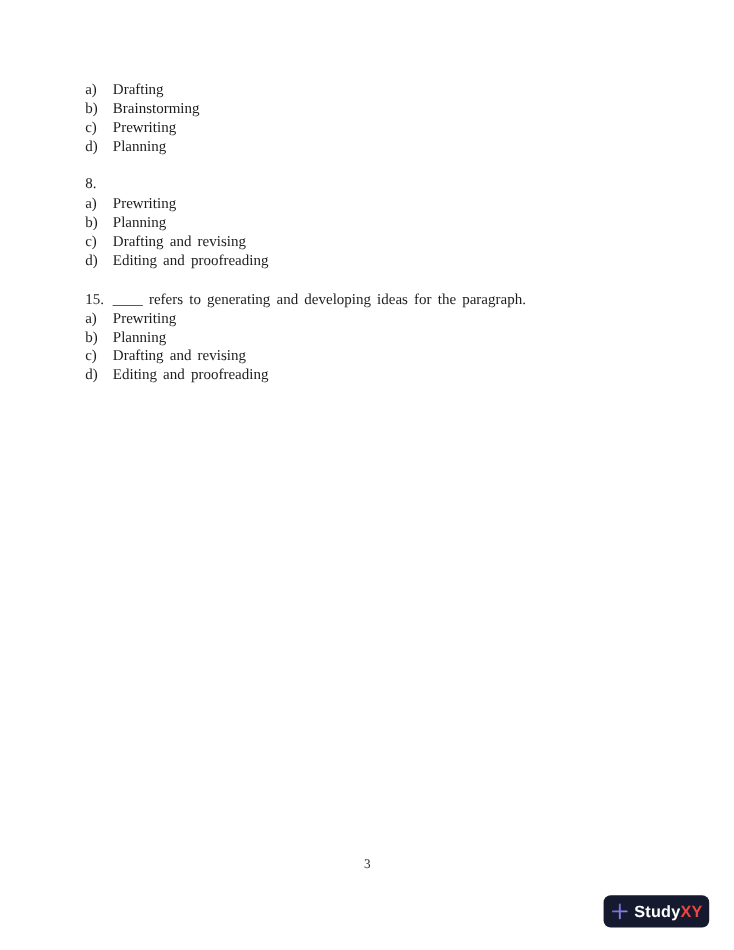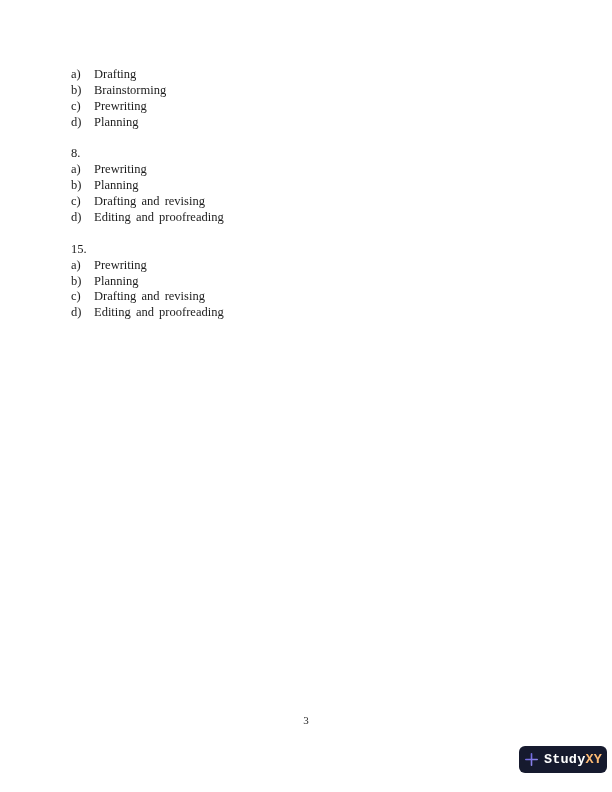"____ refers to generating and" span { html: none -> <span>____ refers to generating and developing ideas for the paragraph.</span> }
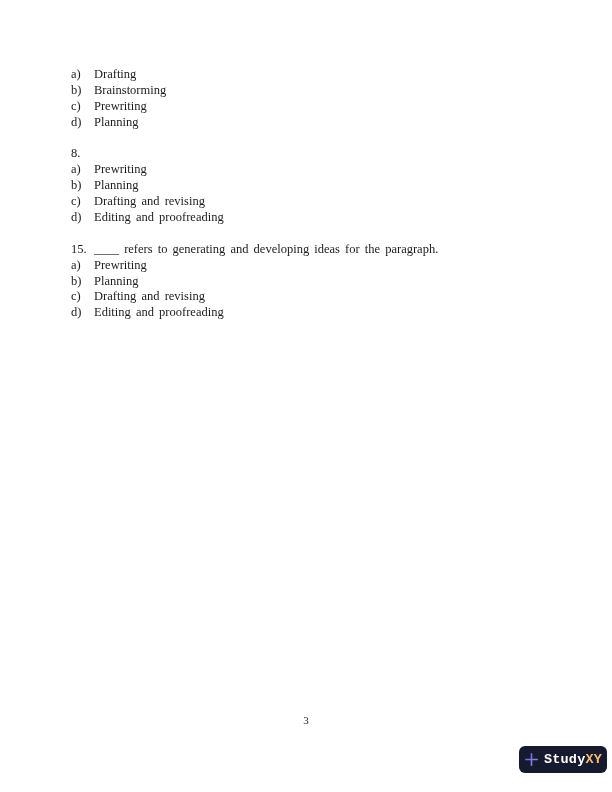"Study" .brand-badge { font-family: Liberation Mono, monospace -> Liberation Sans, sans-serif; margin-left: 16px -> none }
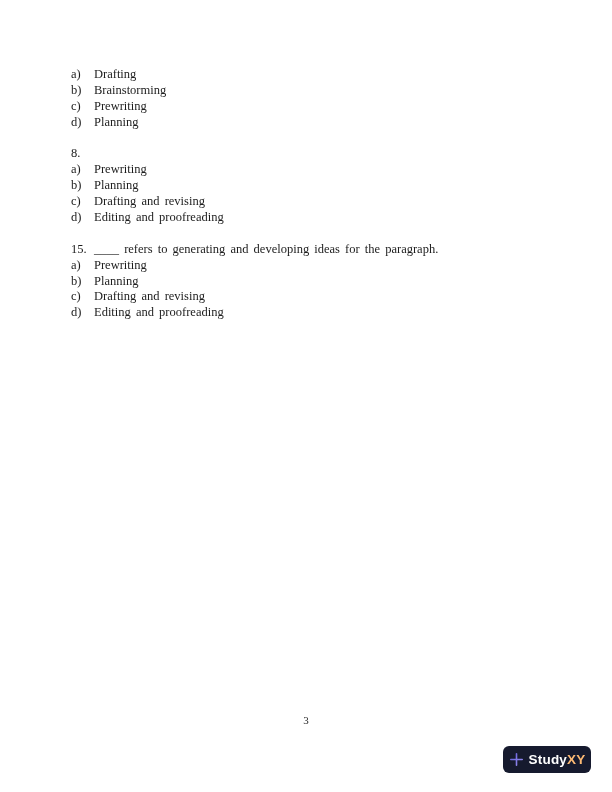"XY" .brand-xy { color: #fdba74 -> #ef4444 }
